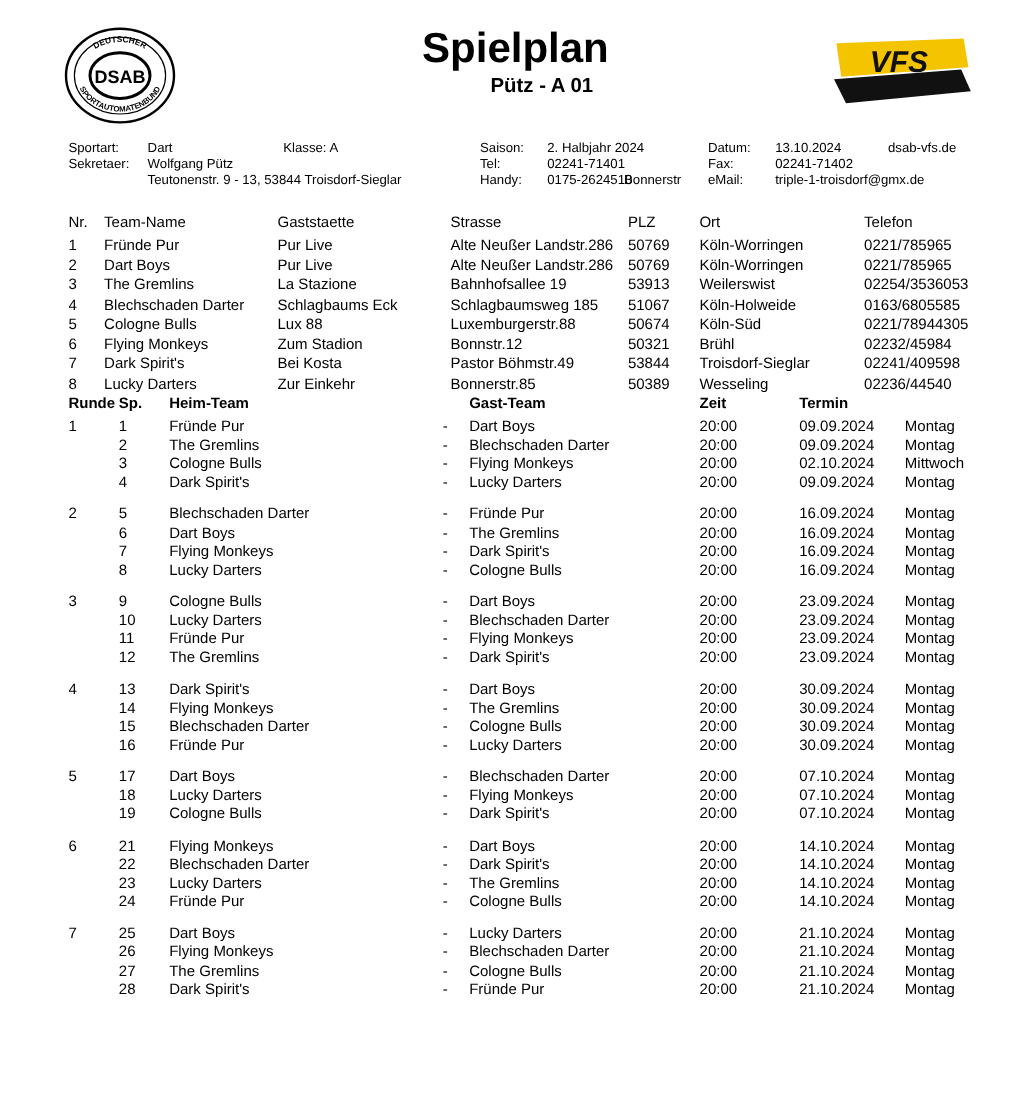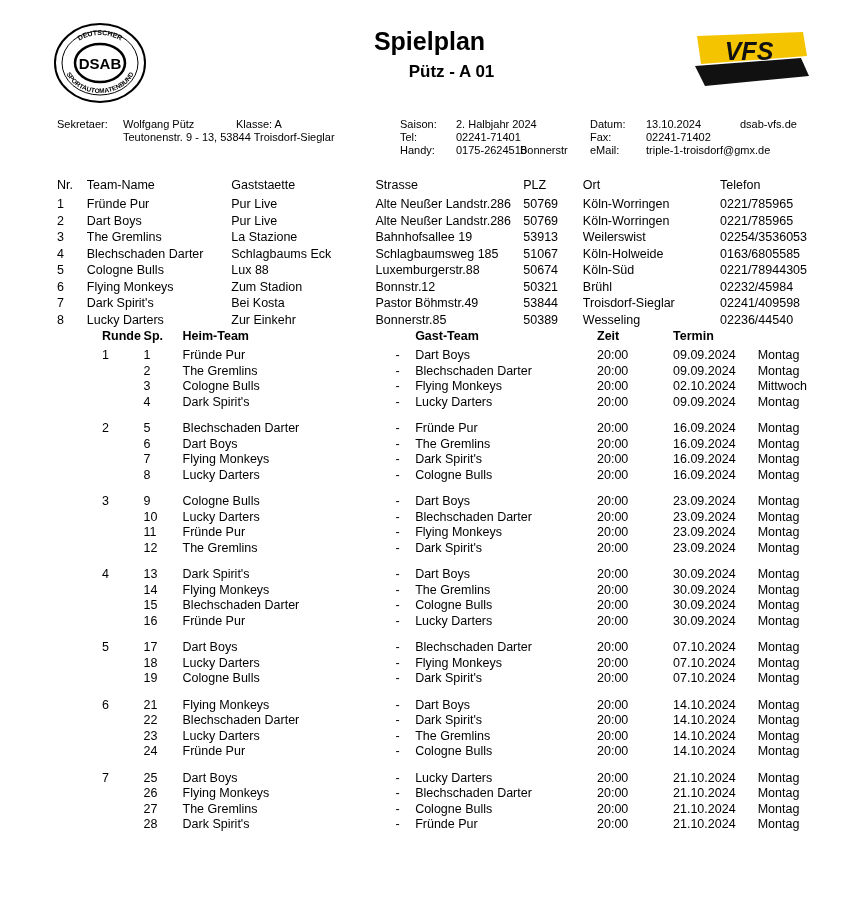"Spielplan" .title-main { font-size: 25px -> 35px }
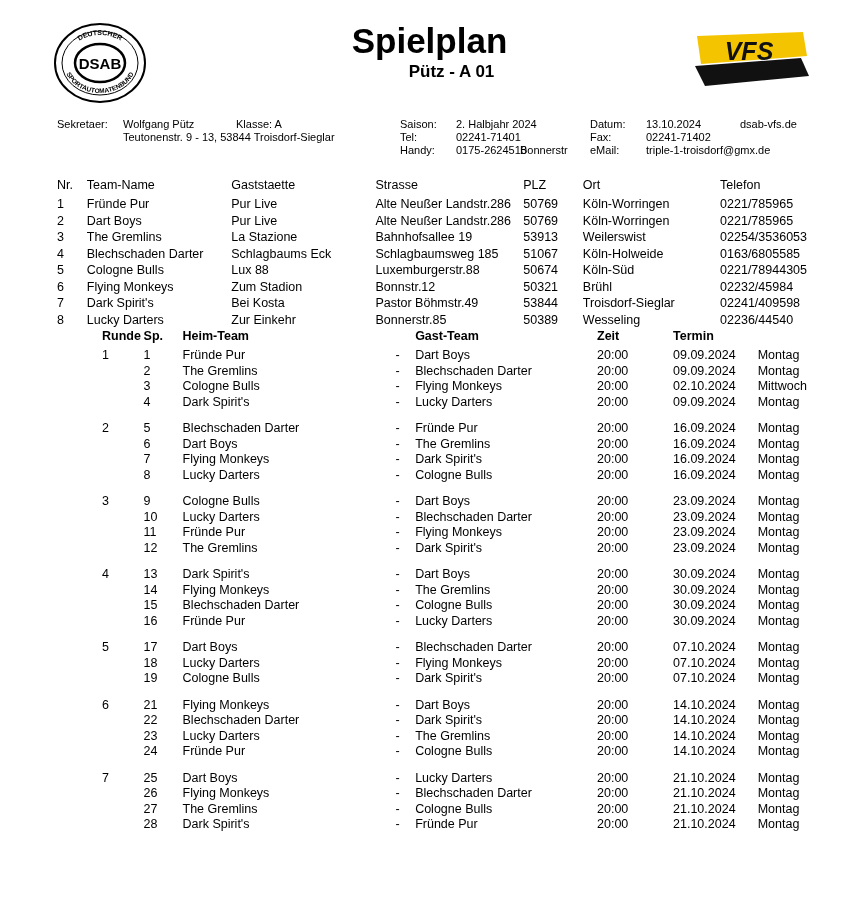"Sportart: Dart" div.row { html: none -> <div> <span>Sportart:</span><span>Dart</span> </div> }
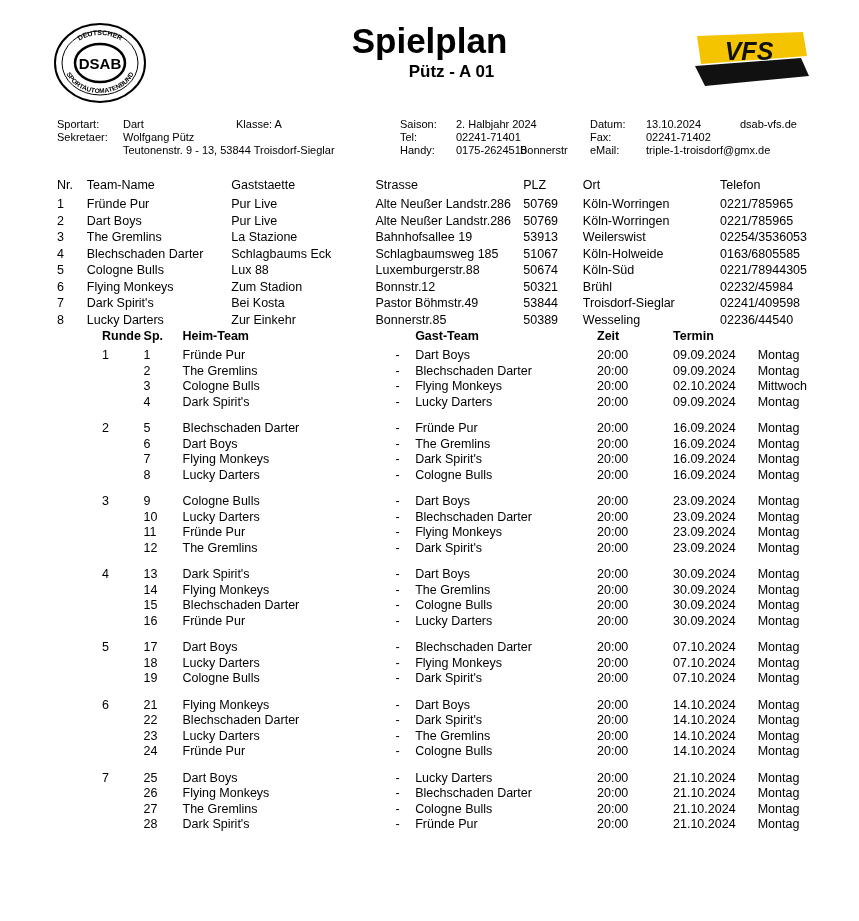"Runde" .matches { margin-left: 45px -> none }
